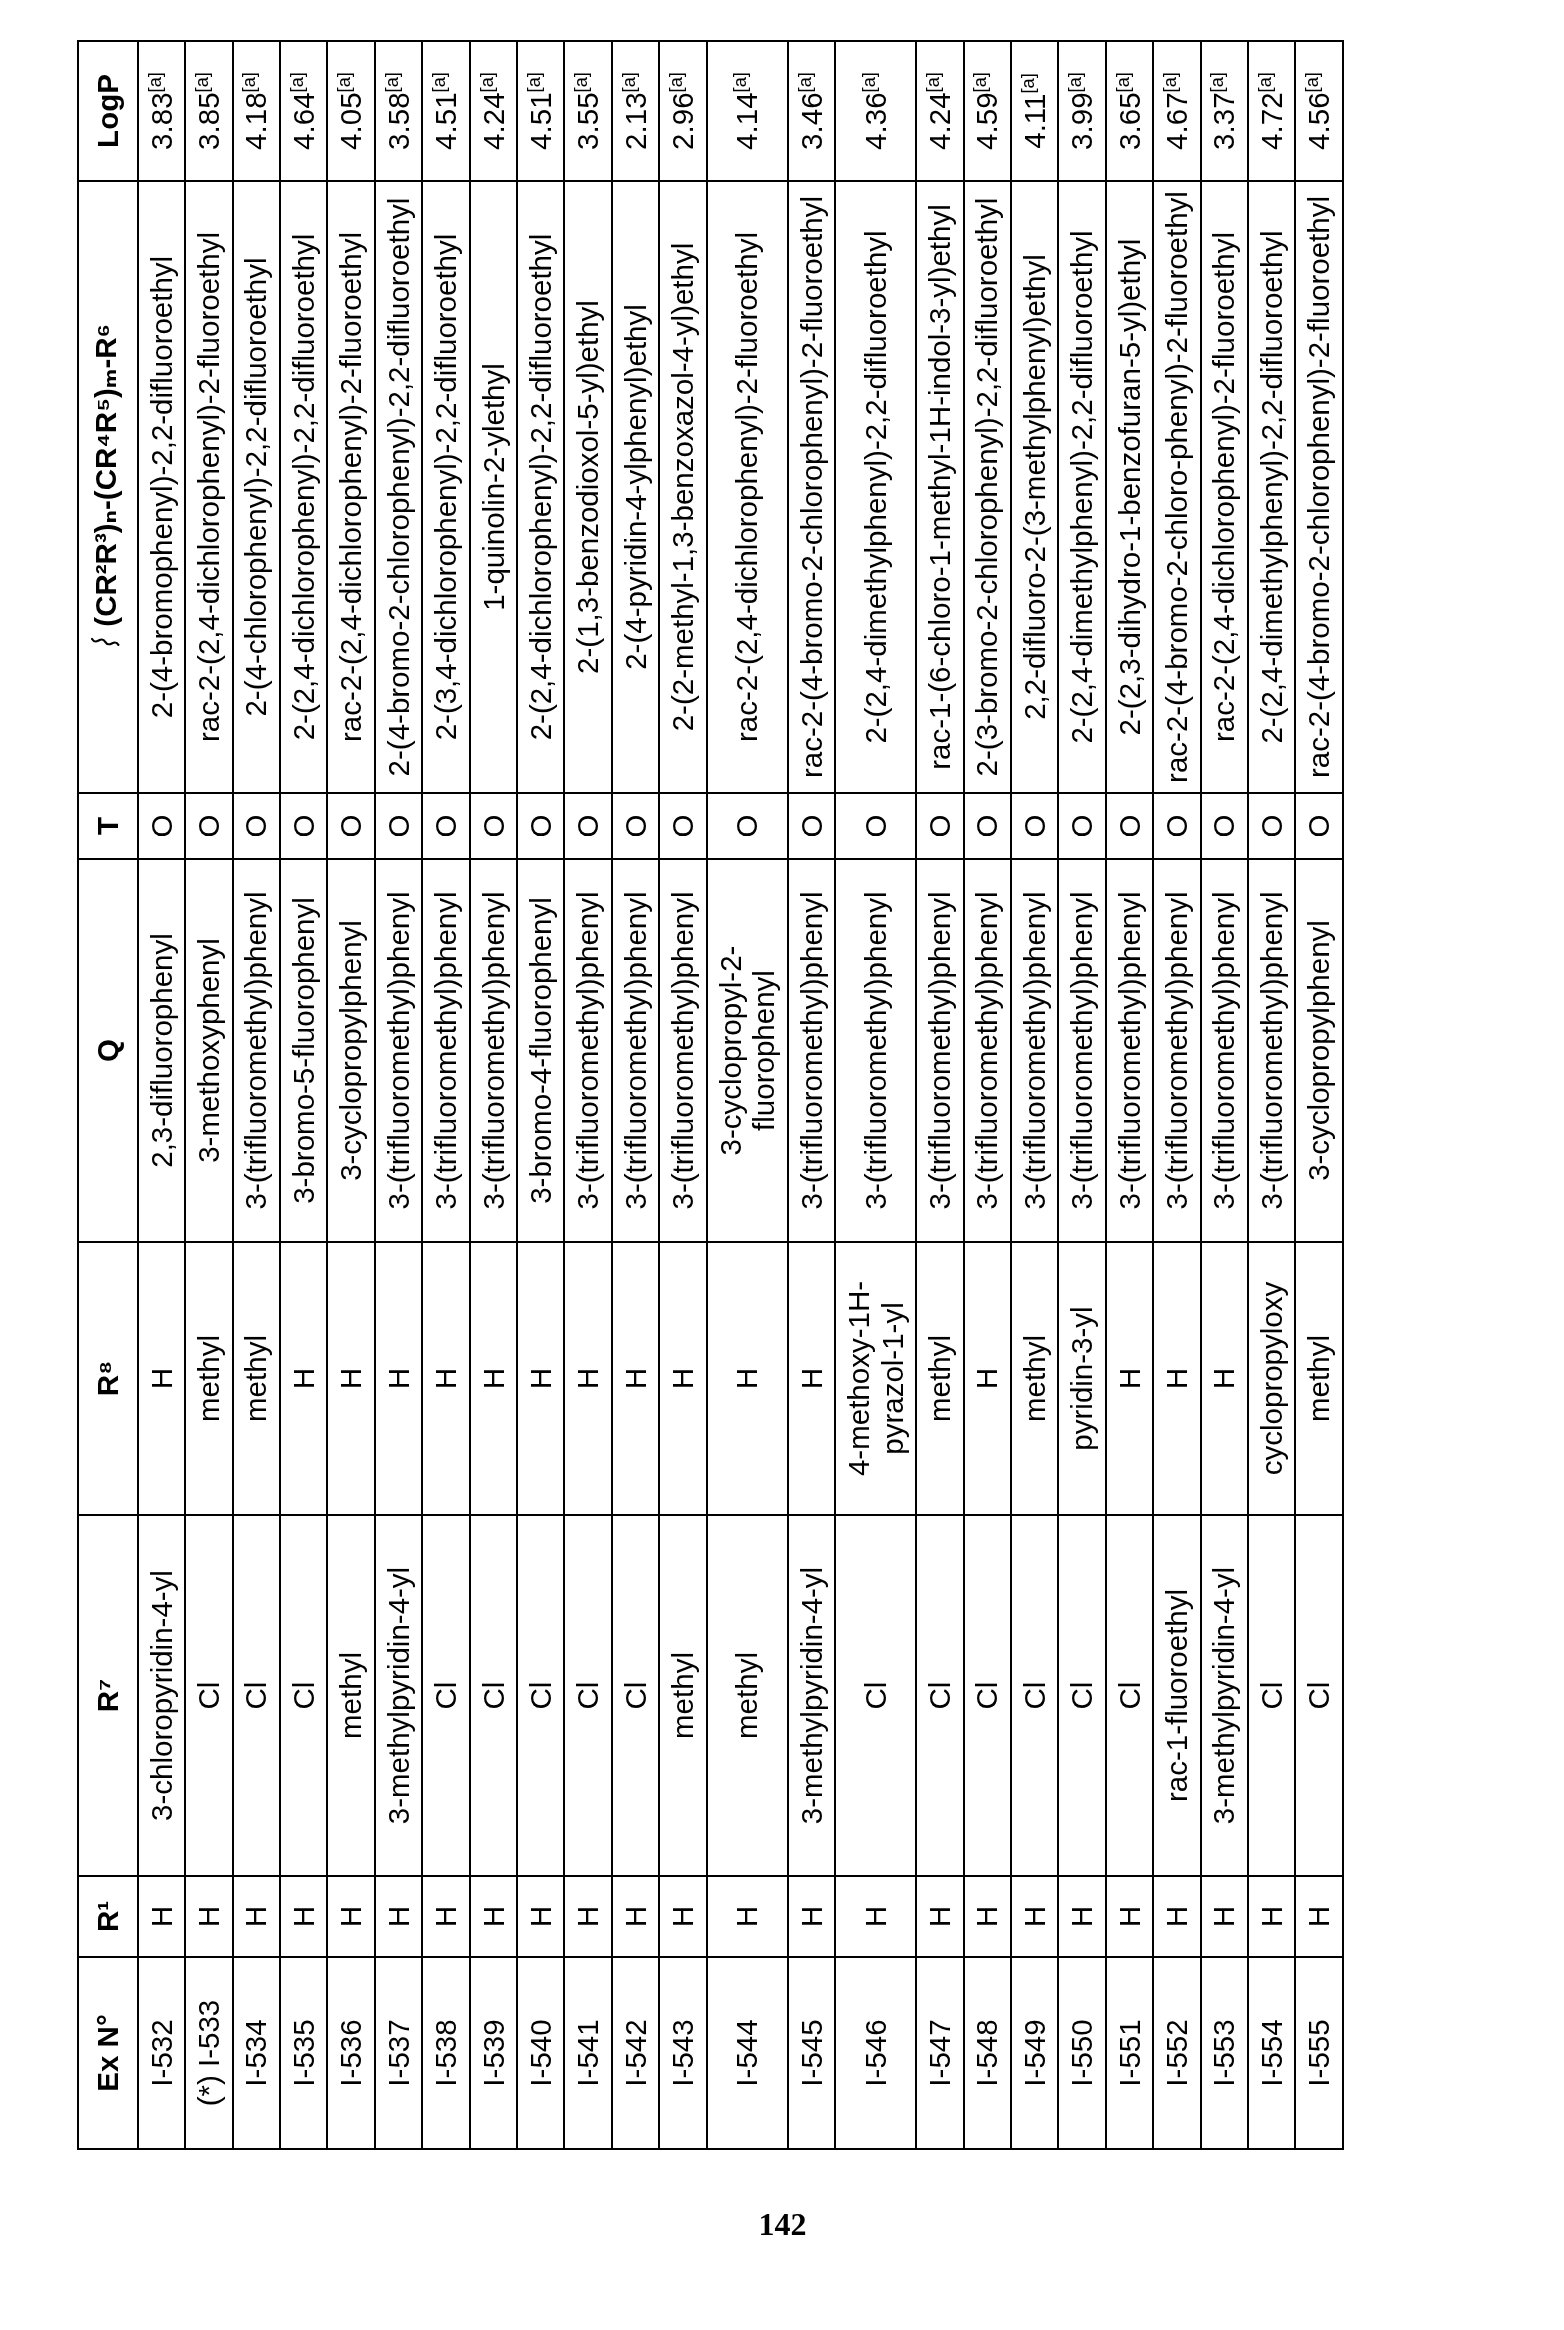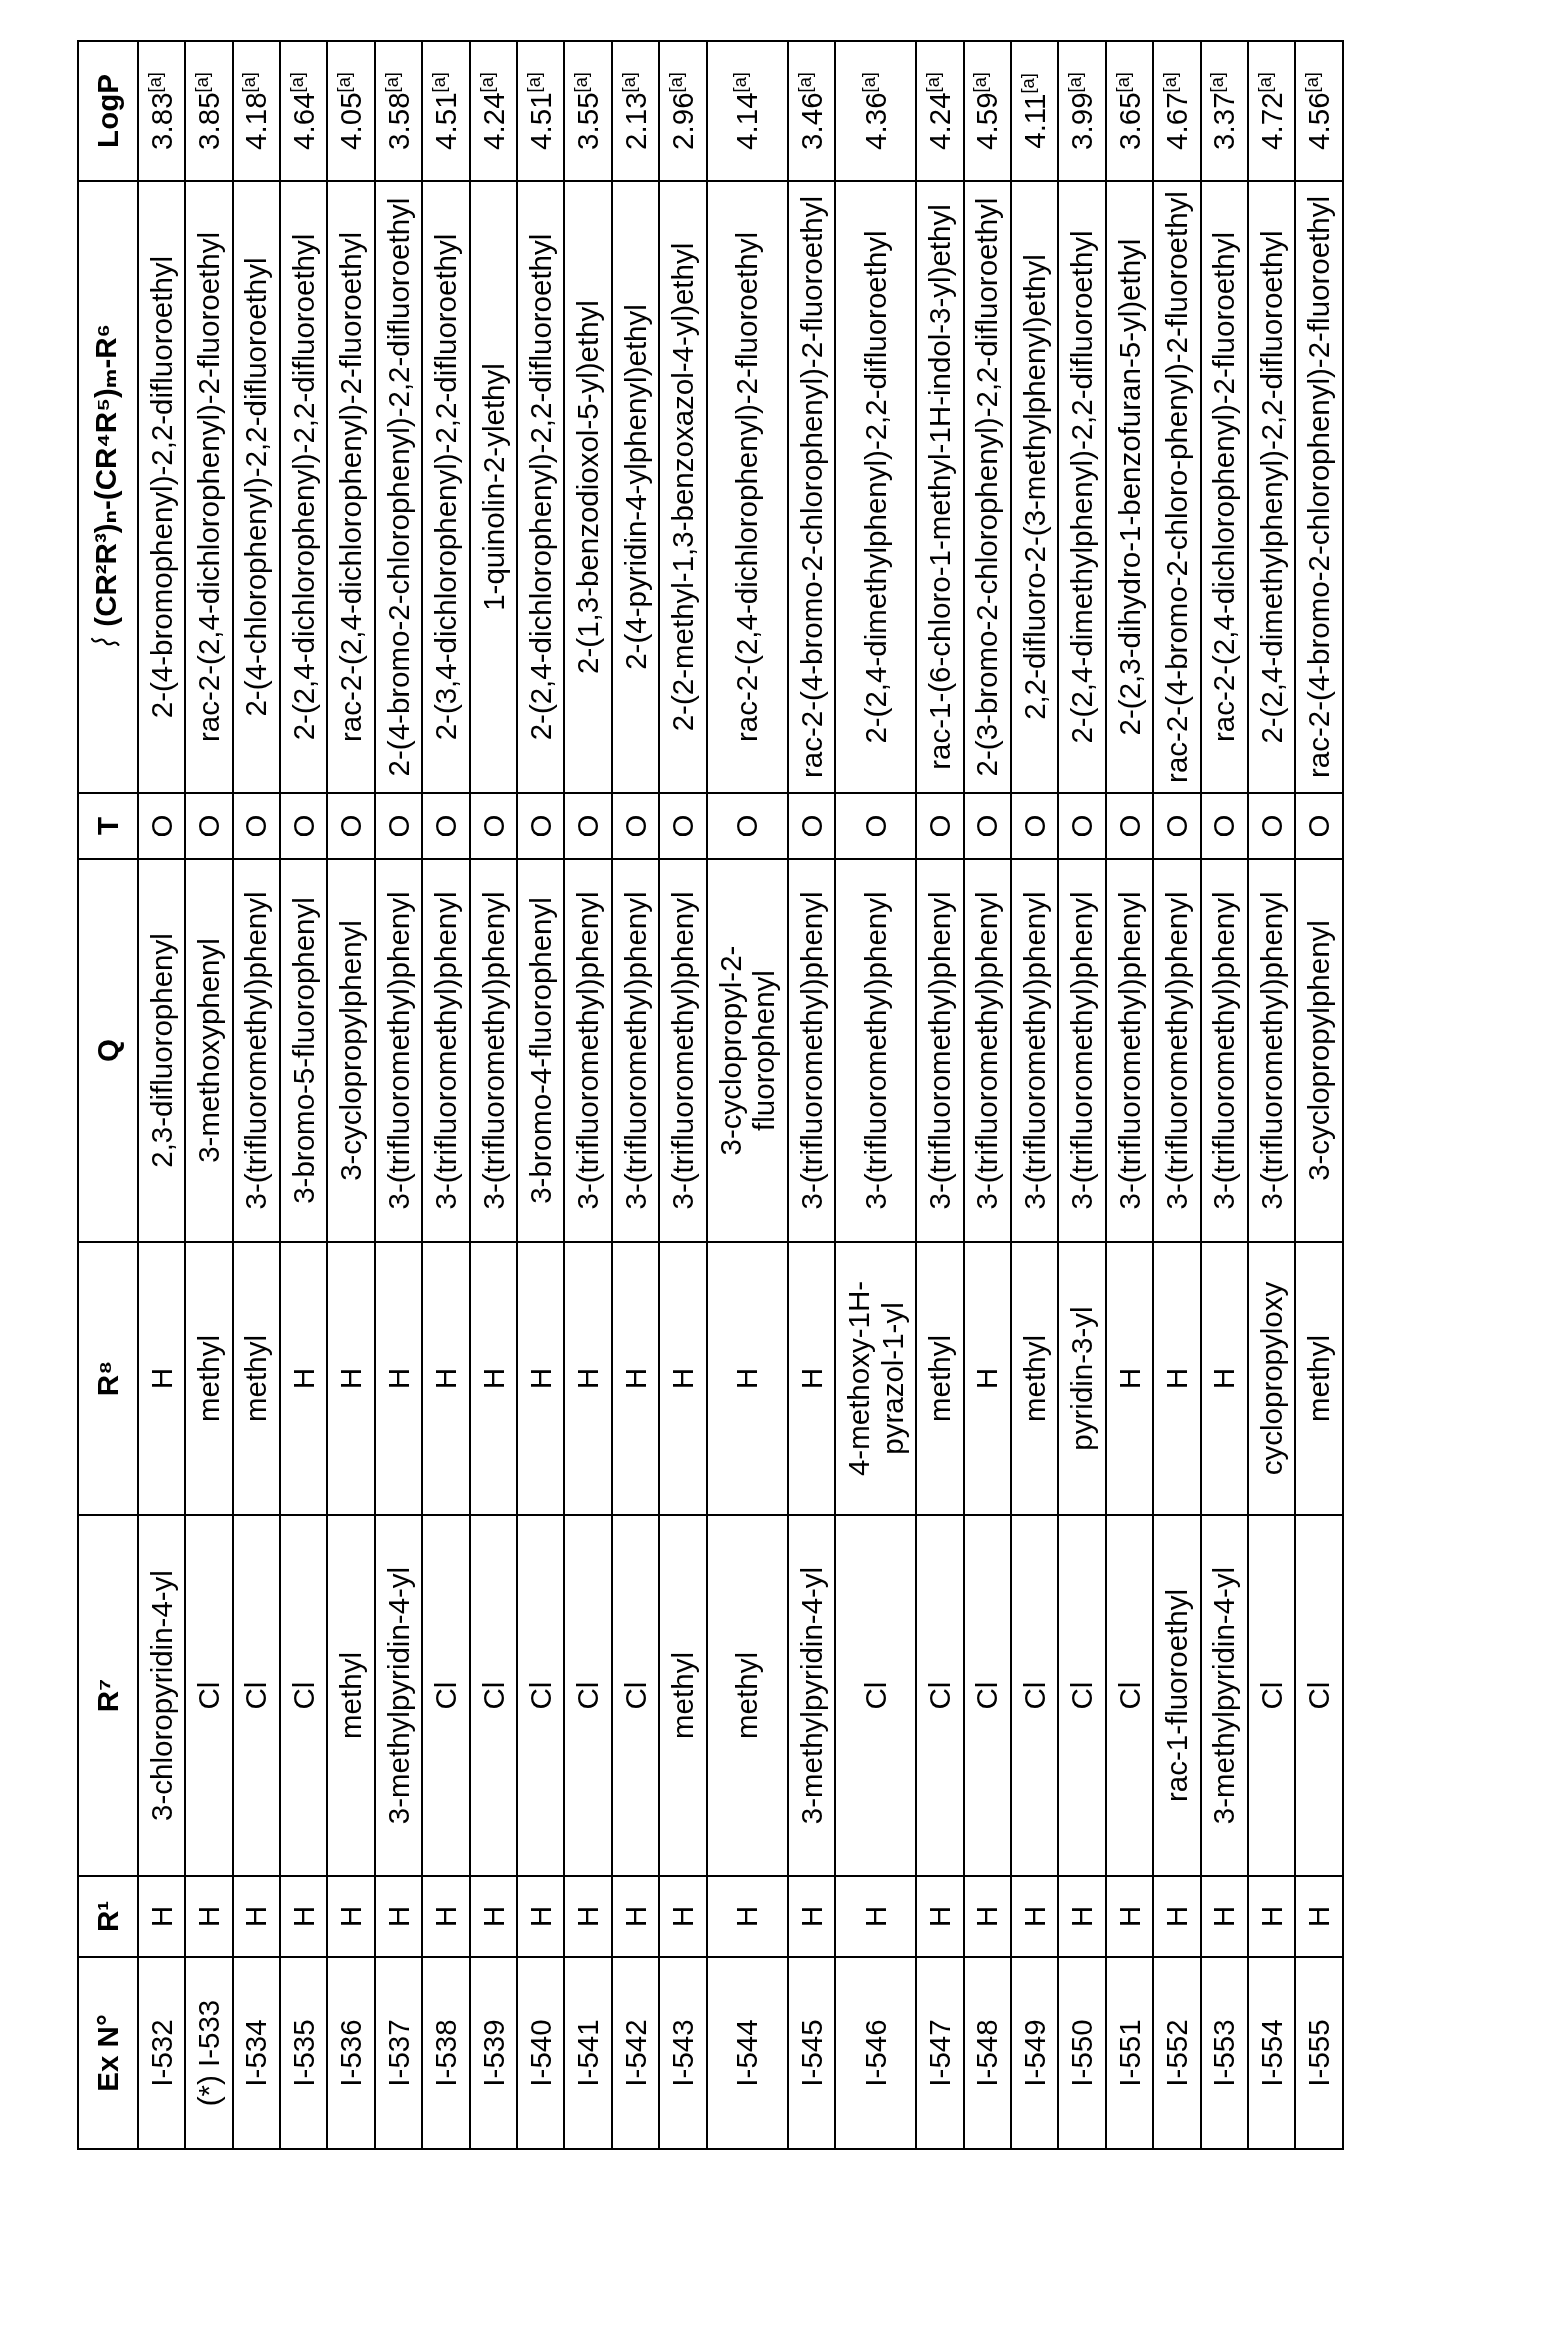"142" div.page-number { html: none -> <div>142</div> }
